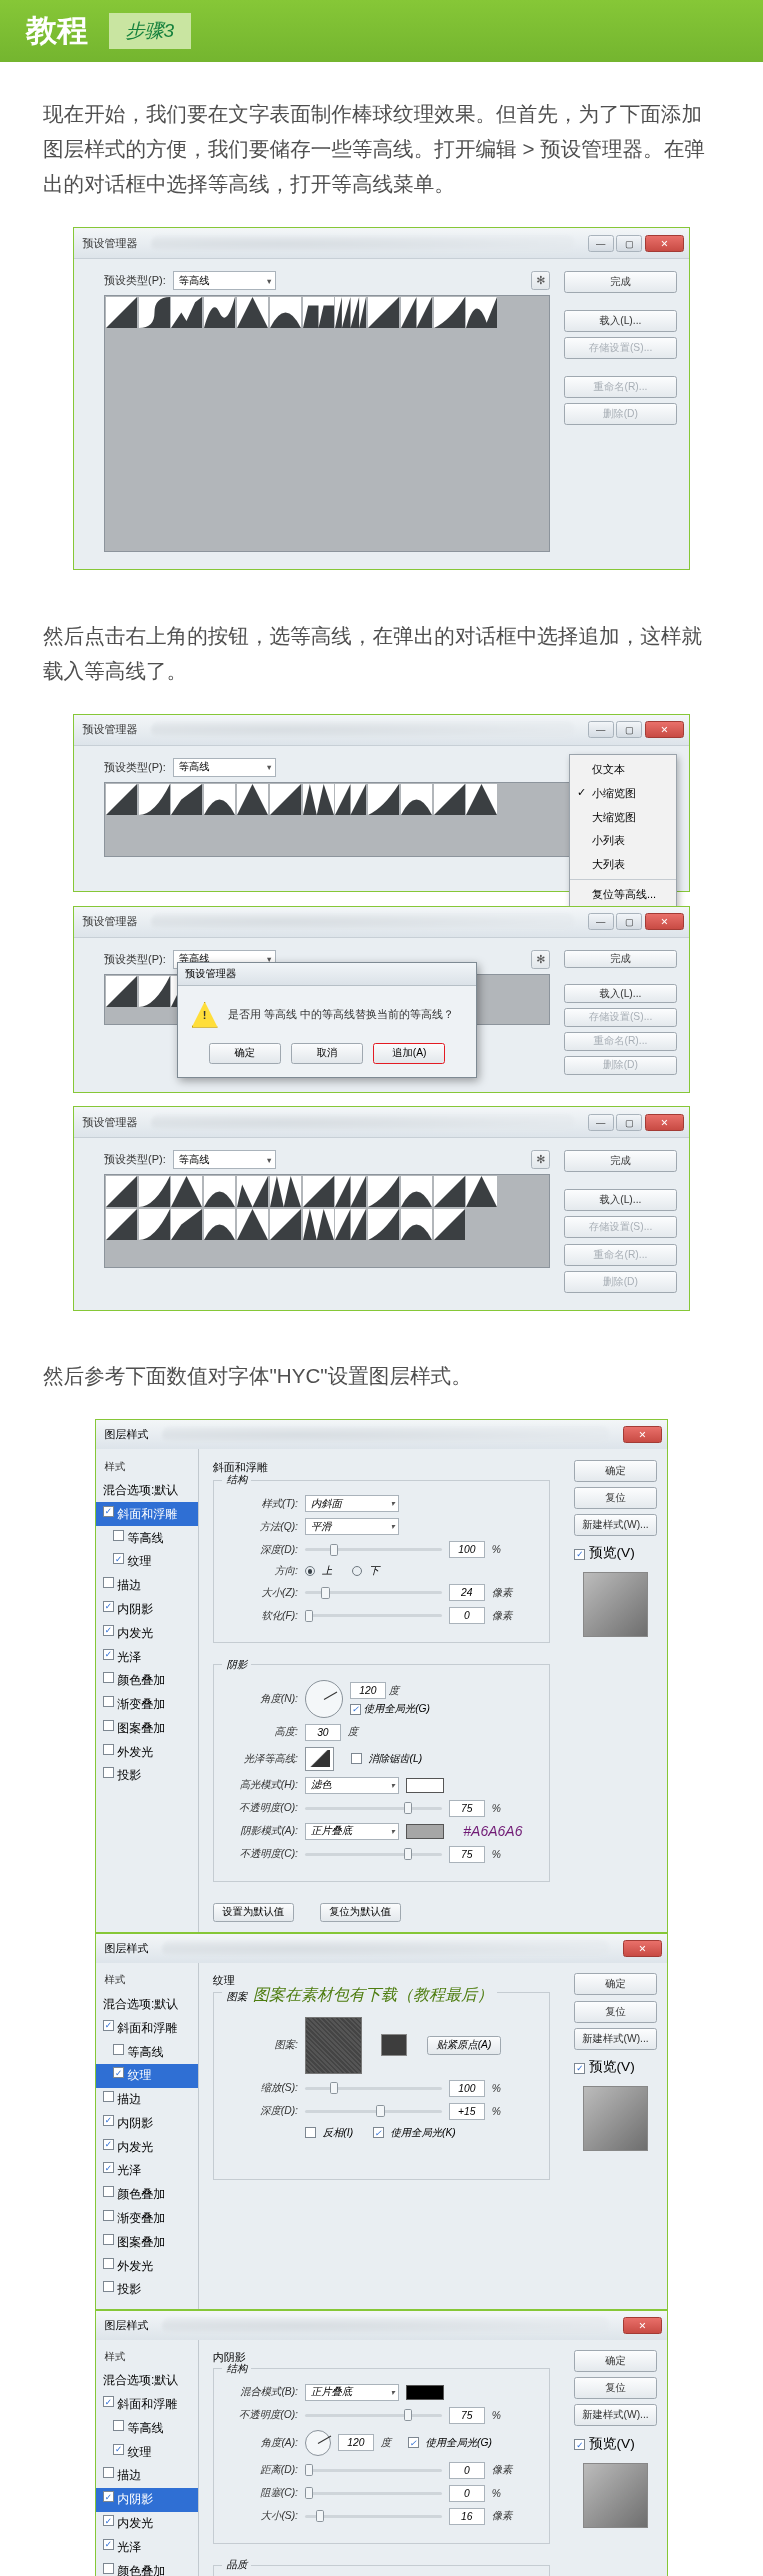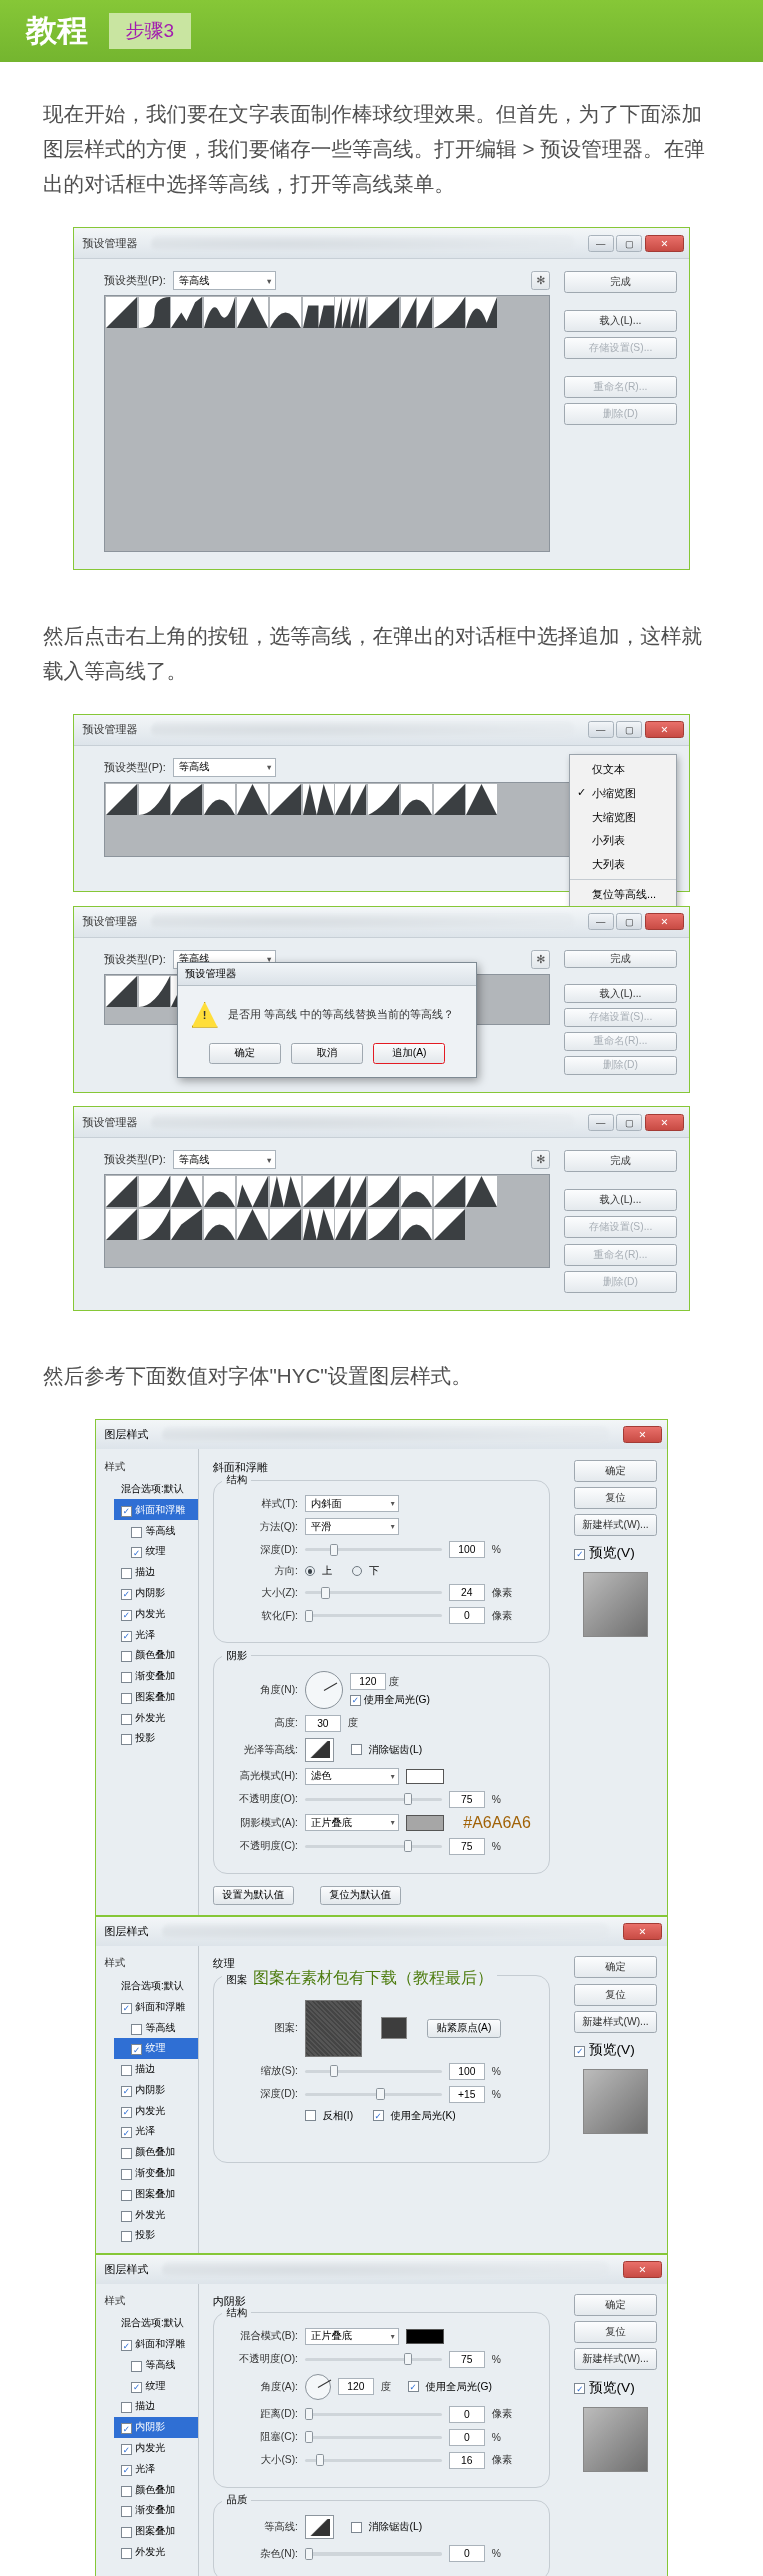"步骤3" .header-sub { color: #a21caf -> #15803d; font-style: none -> italic }
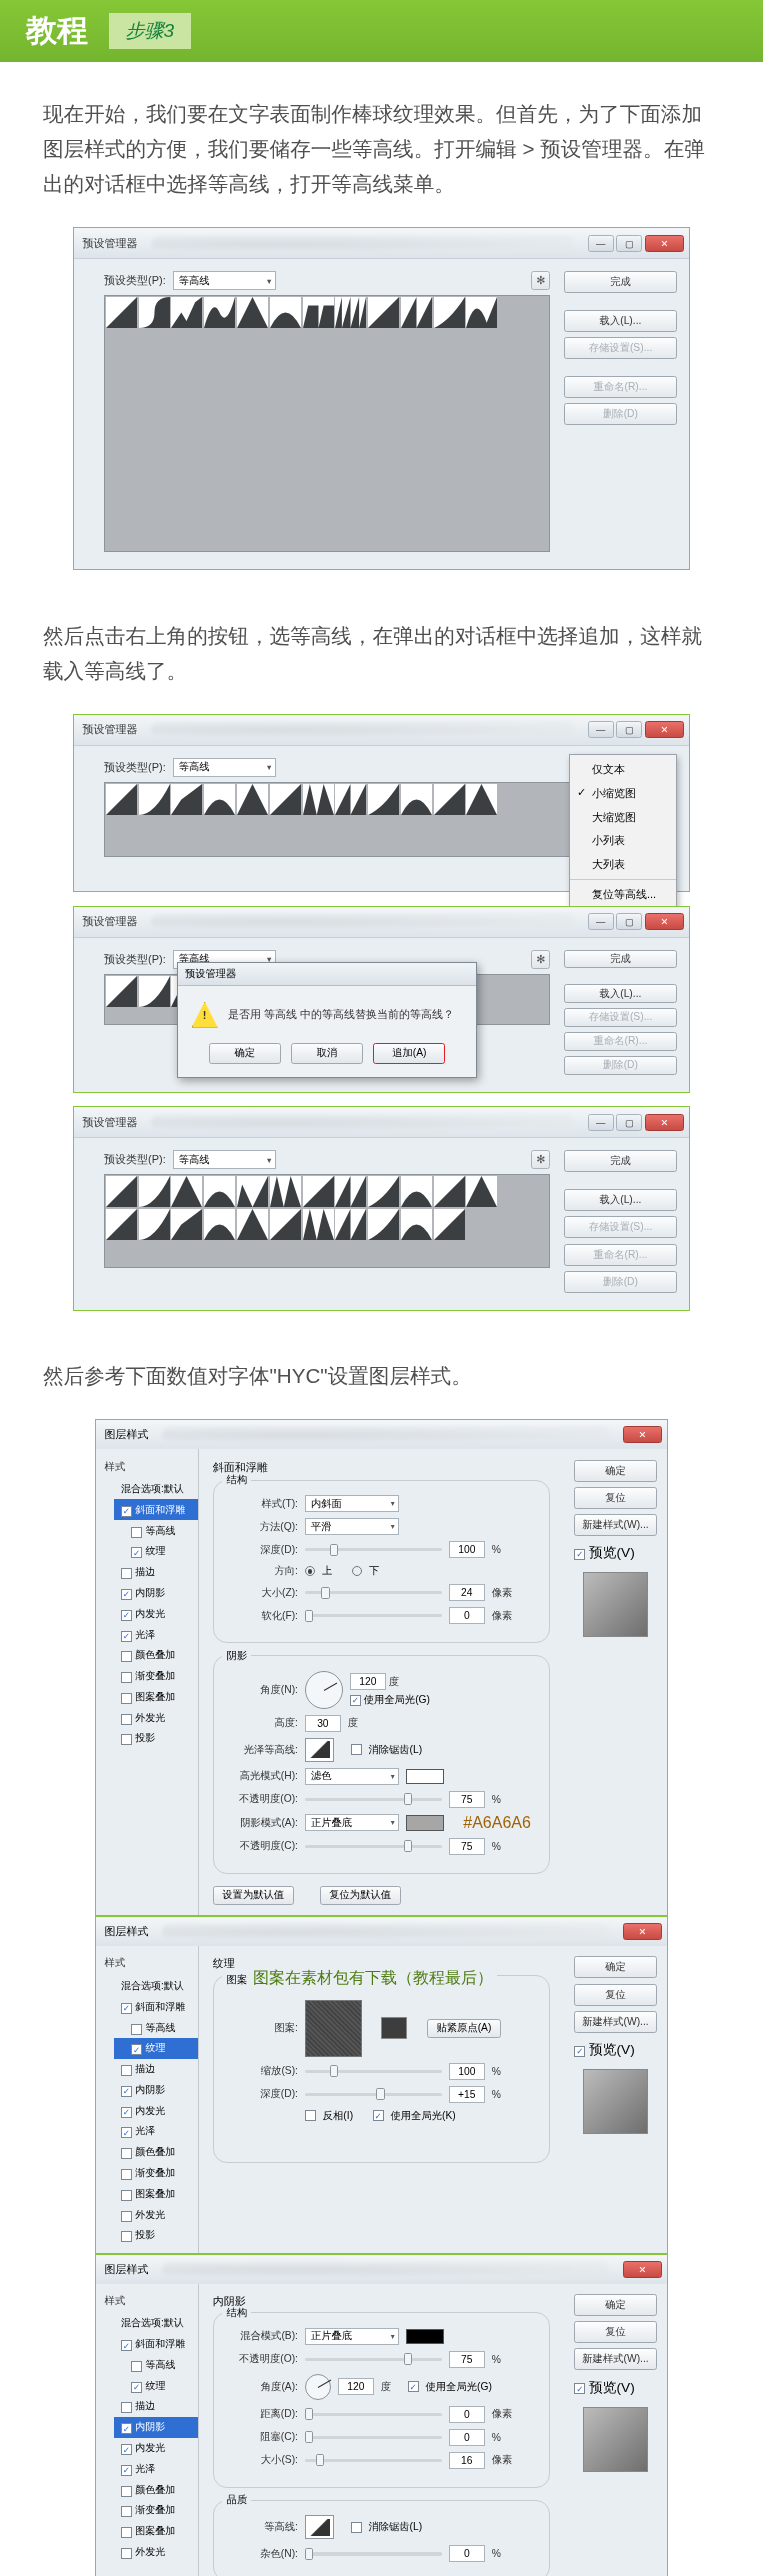"结构" .grp { border-radius: 14px -> 0; font-style: none -> italic; margin-bottom: 12px -> 21px }
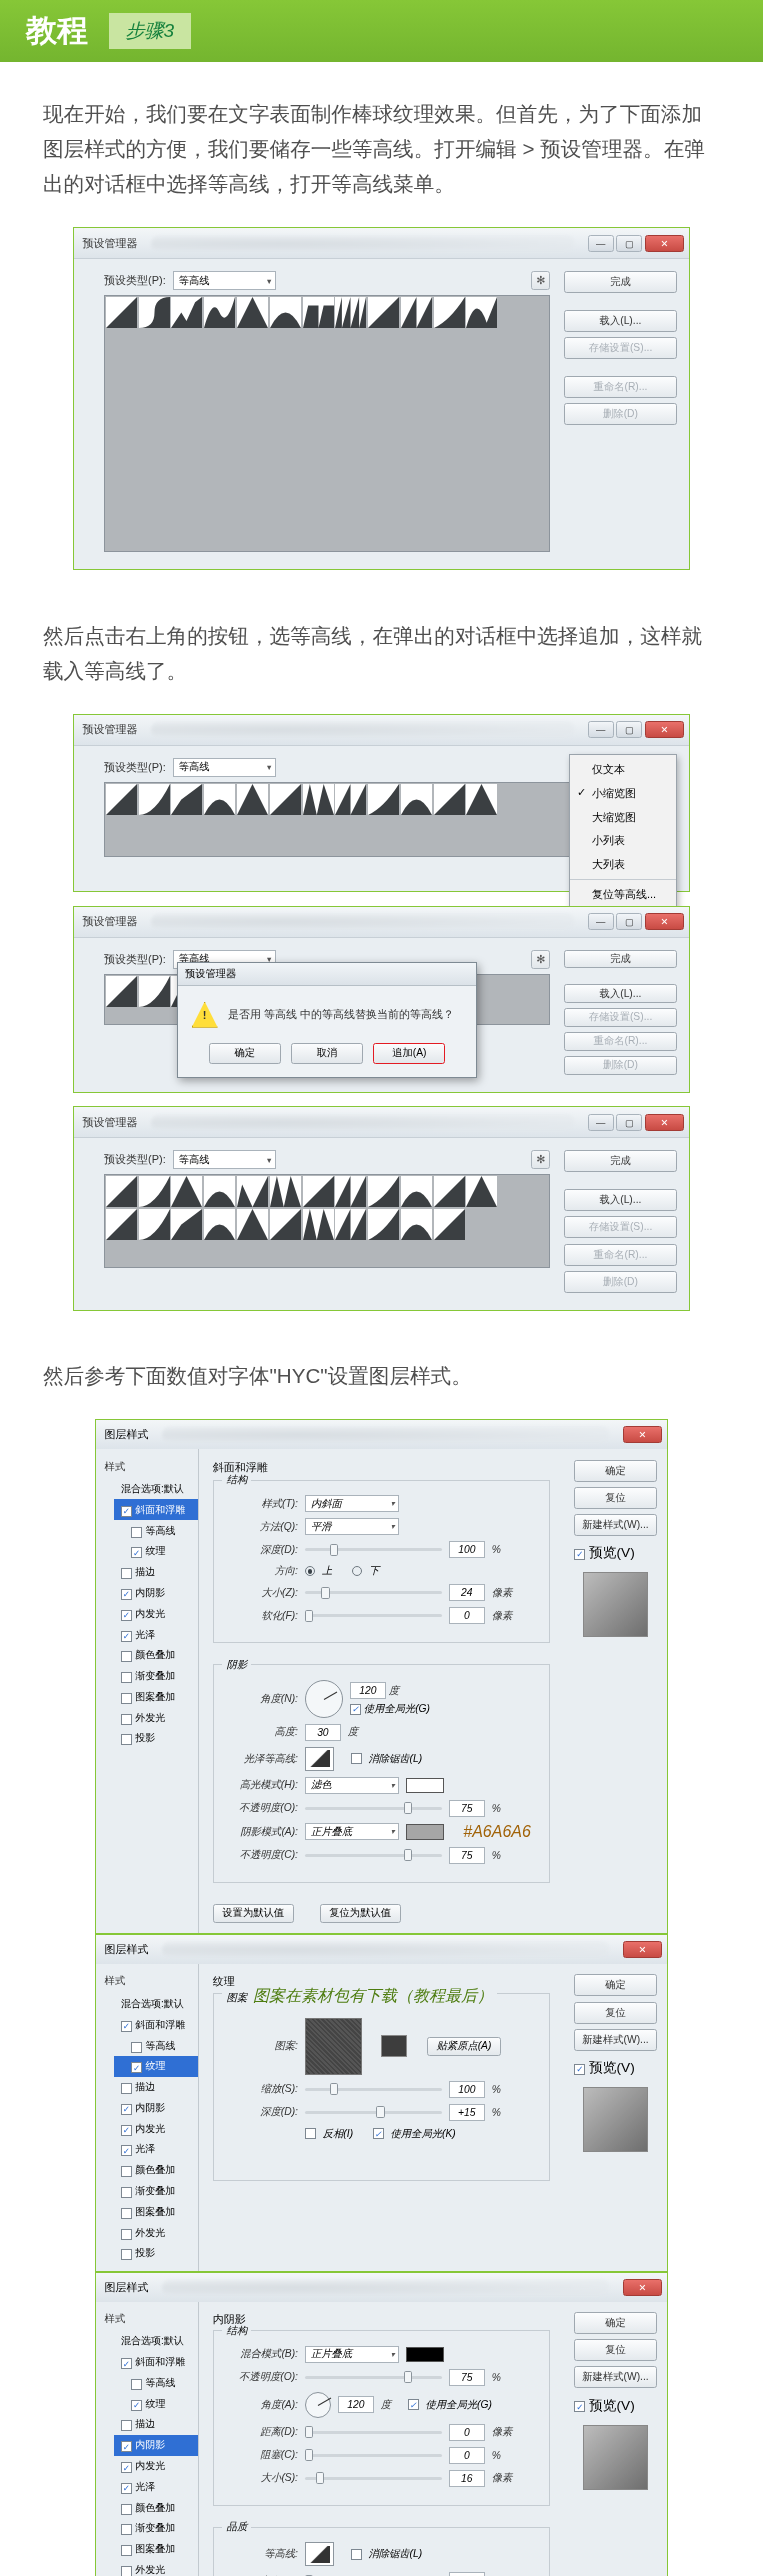"混合选项:默认" .ls-row { align-items: flex-end -> flex-start; font-size: 10px -> 12px; margin-left: 18px -> none }
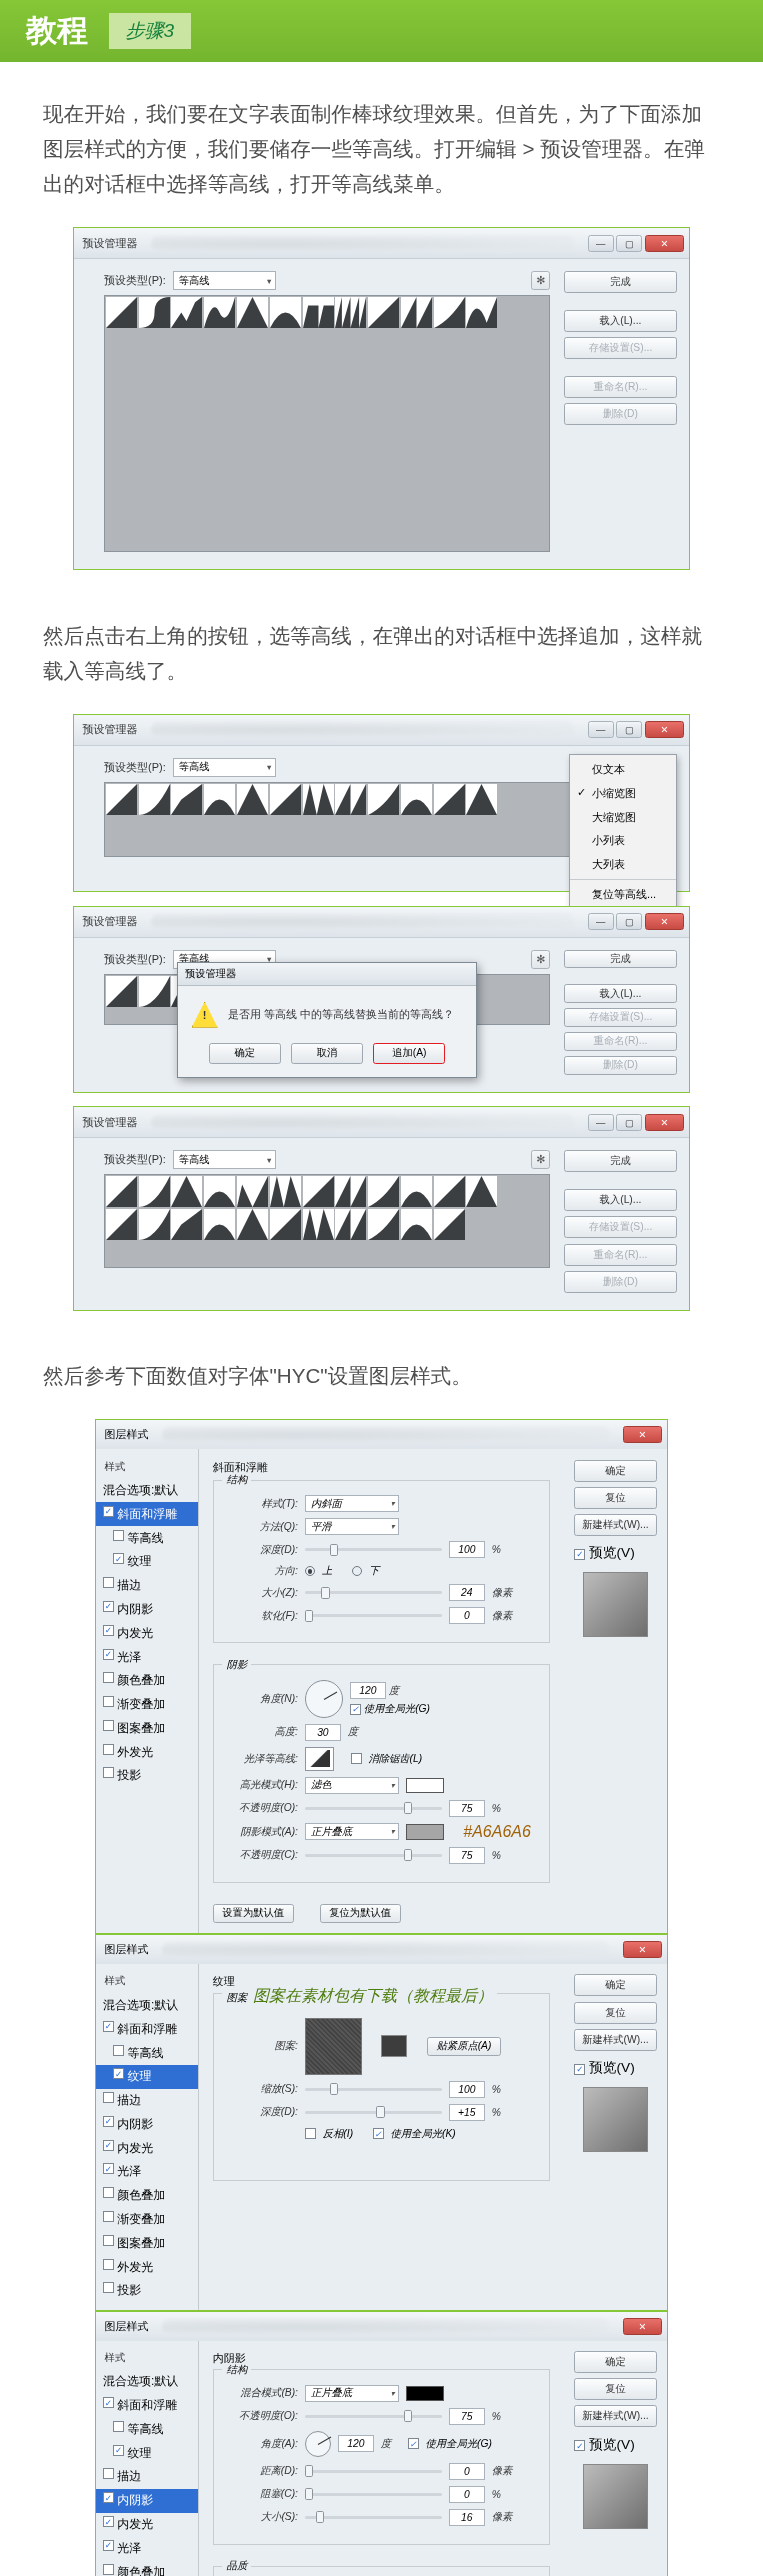"#A6A6A6" span { color: #a16207 -> #701a75; font-size: 16px -> 14px }
